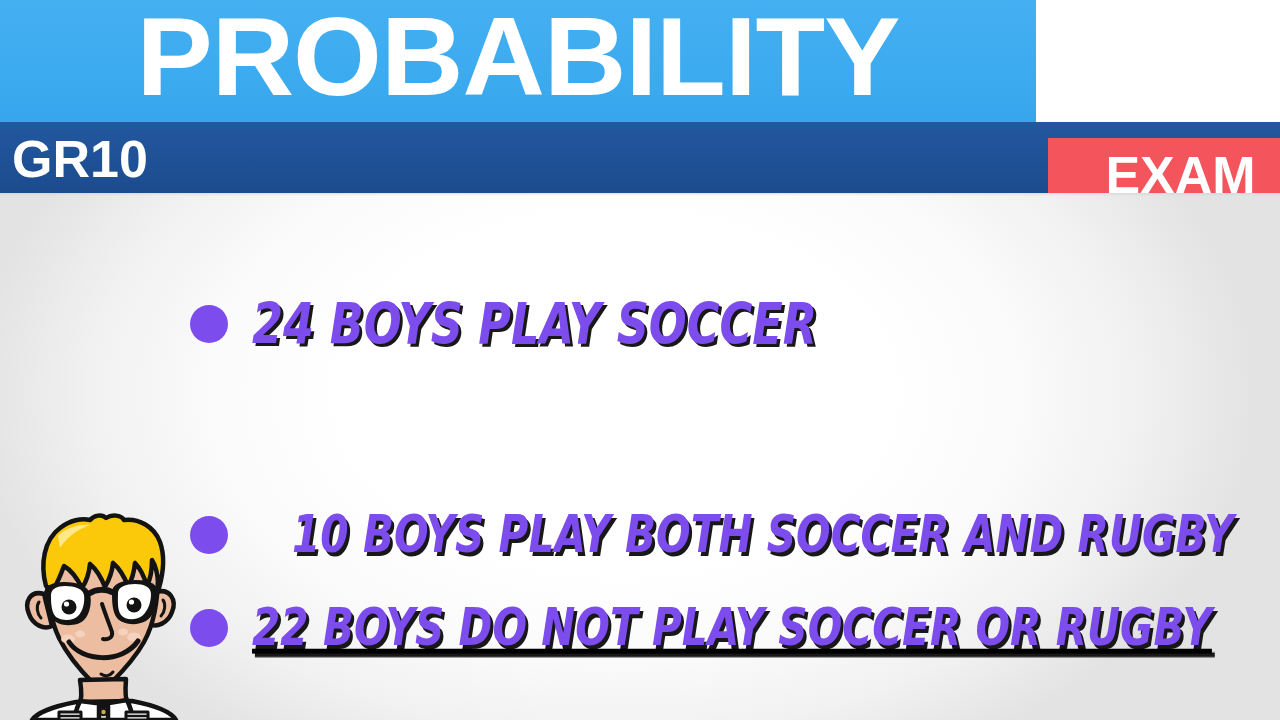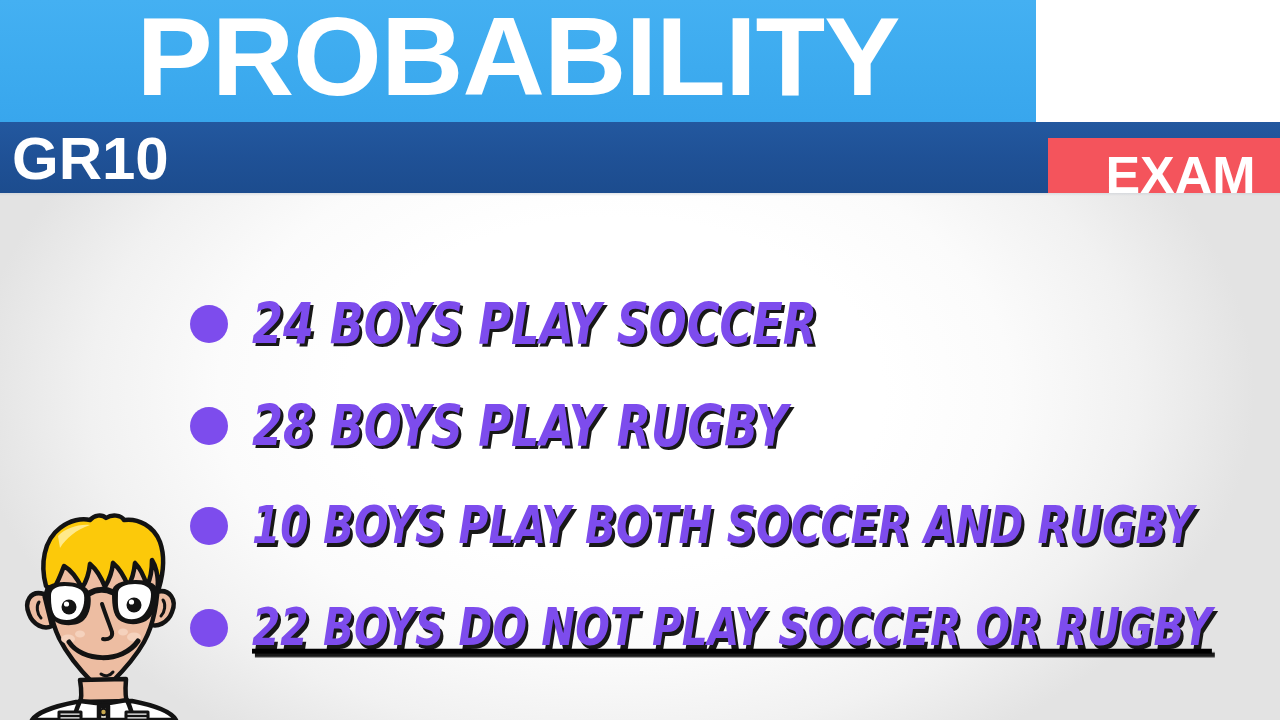"GR10" .grade-text { font-size: 60px -> 52px }
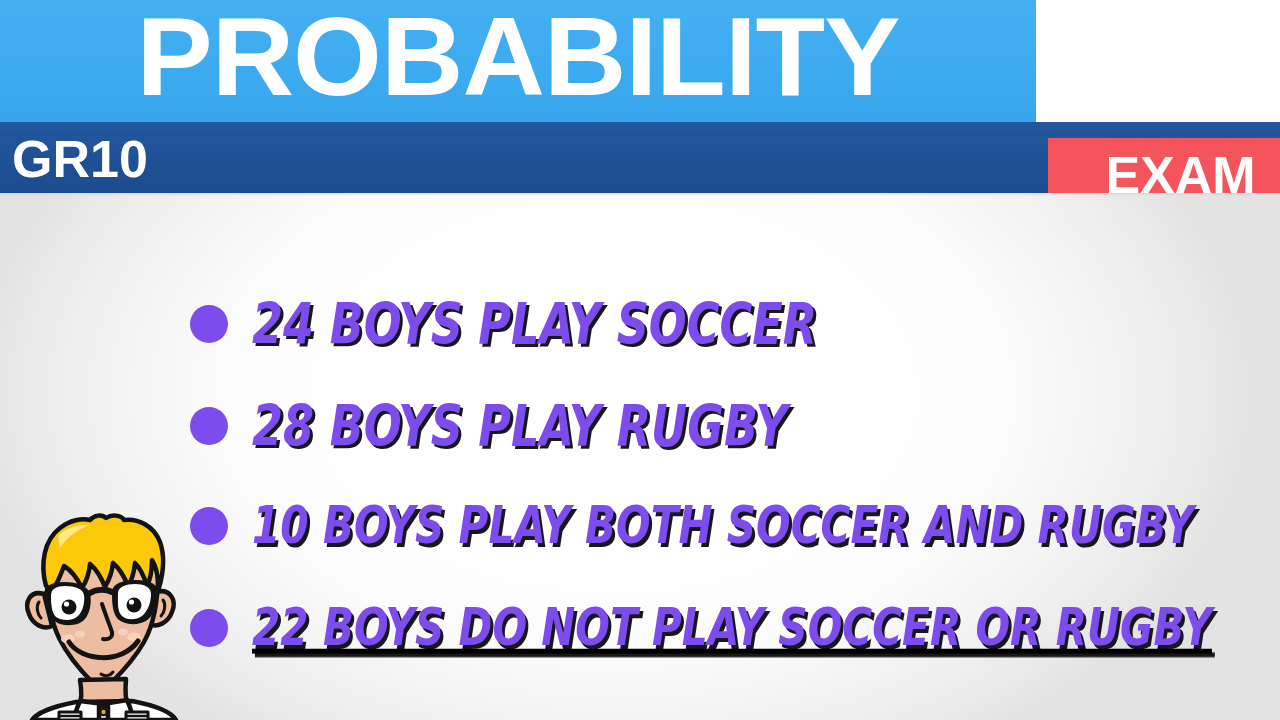"28 BOYS PLAY RUGBY" div.bullet-row { html: <div> <span></span> <span>28 BOYS PLAY RUGBY</span> </div> -> none }
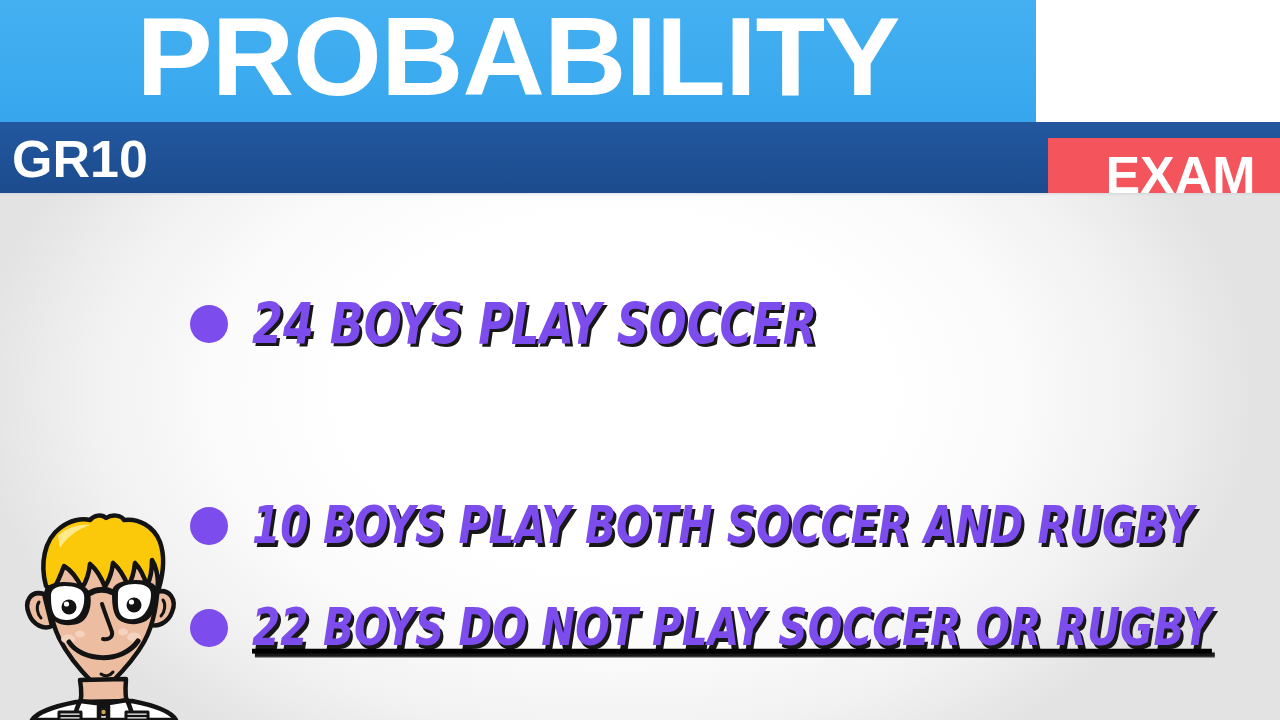"10 BOYS PLAY BOTH SOCCER" .bullet-row.r2 { gap: none -> 40px; top: 277px -> 286px }
